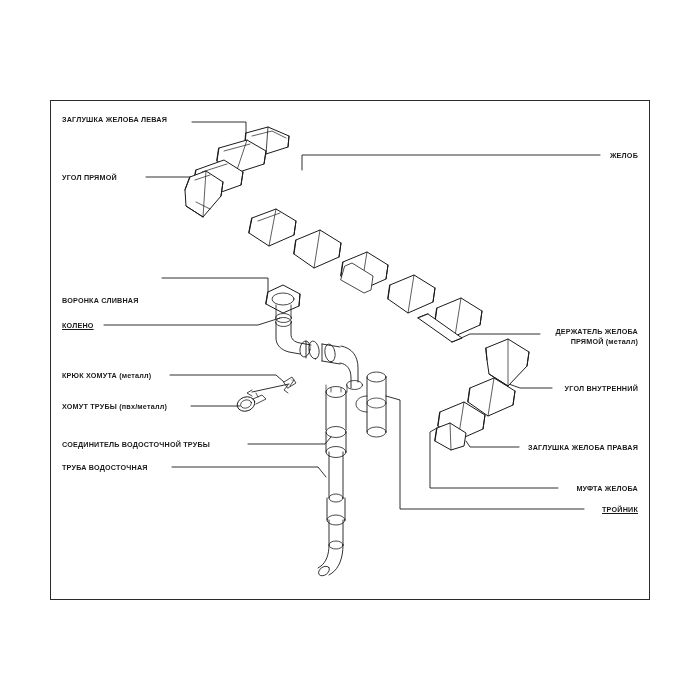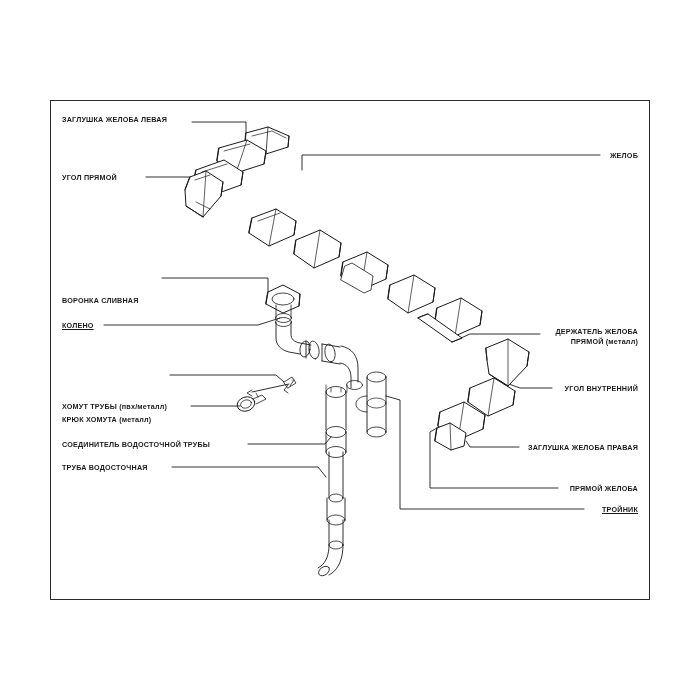"КРЮК ХОМУТА (металл)" div.lbl { margin-top: 44px -> none }
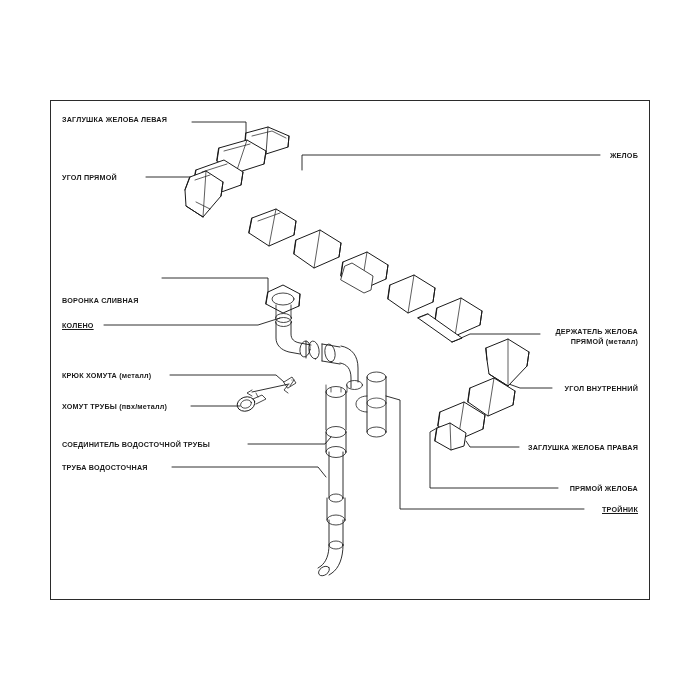"ПРЯМОЙ ЖЕЛОБА" div.lbl { text: ПРЯМОЙ -> МУФТА }
